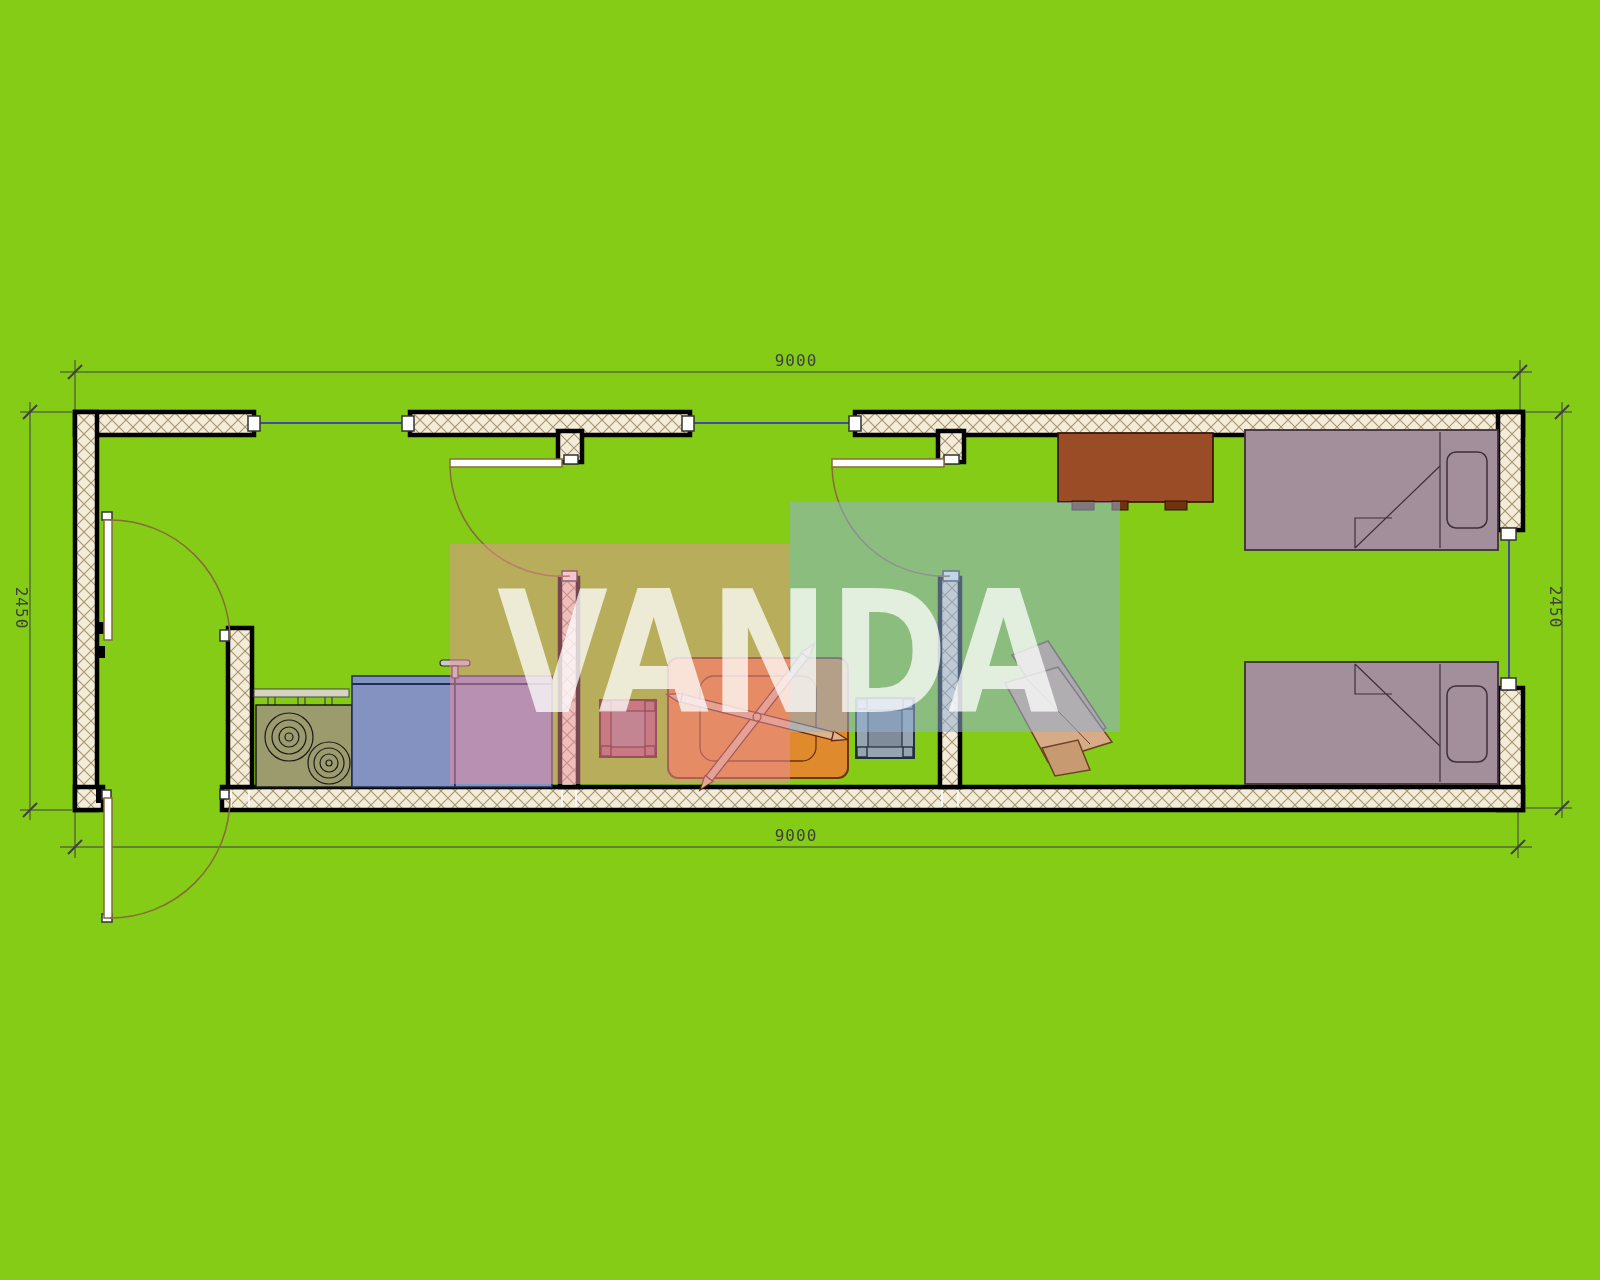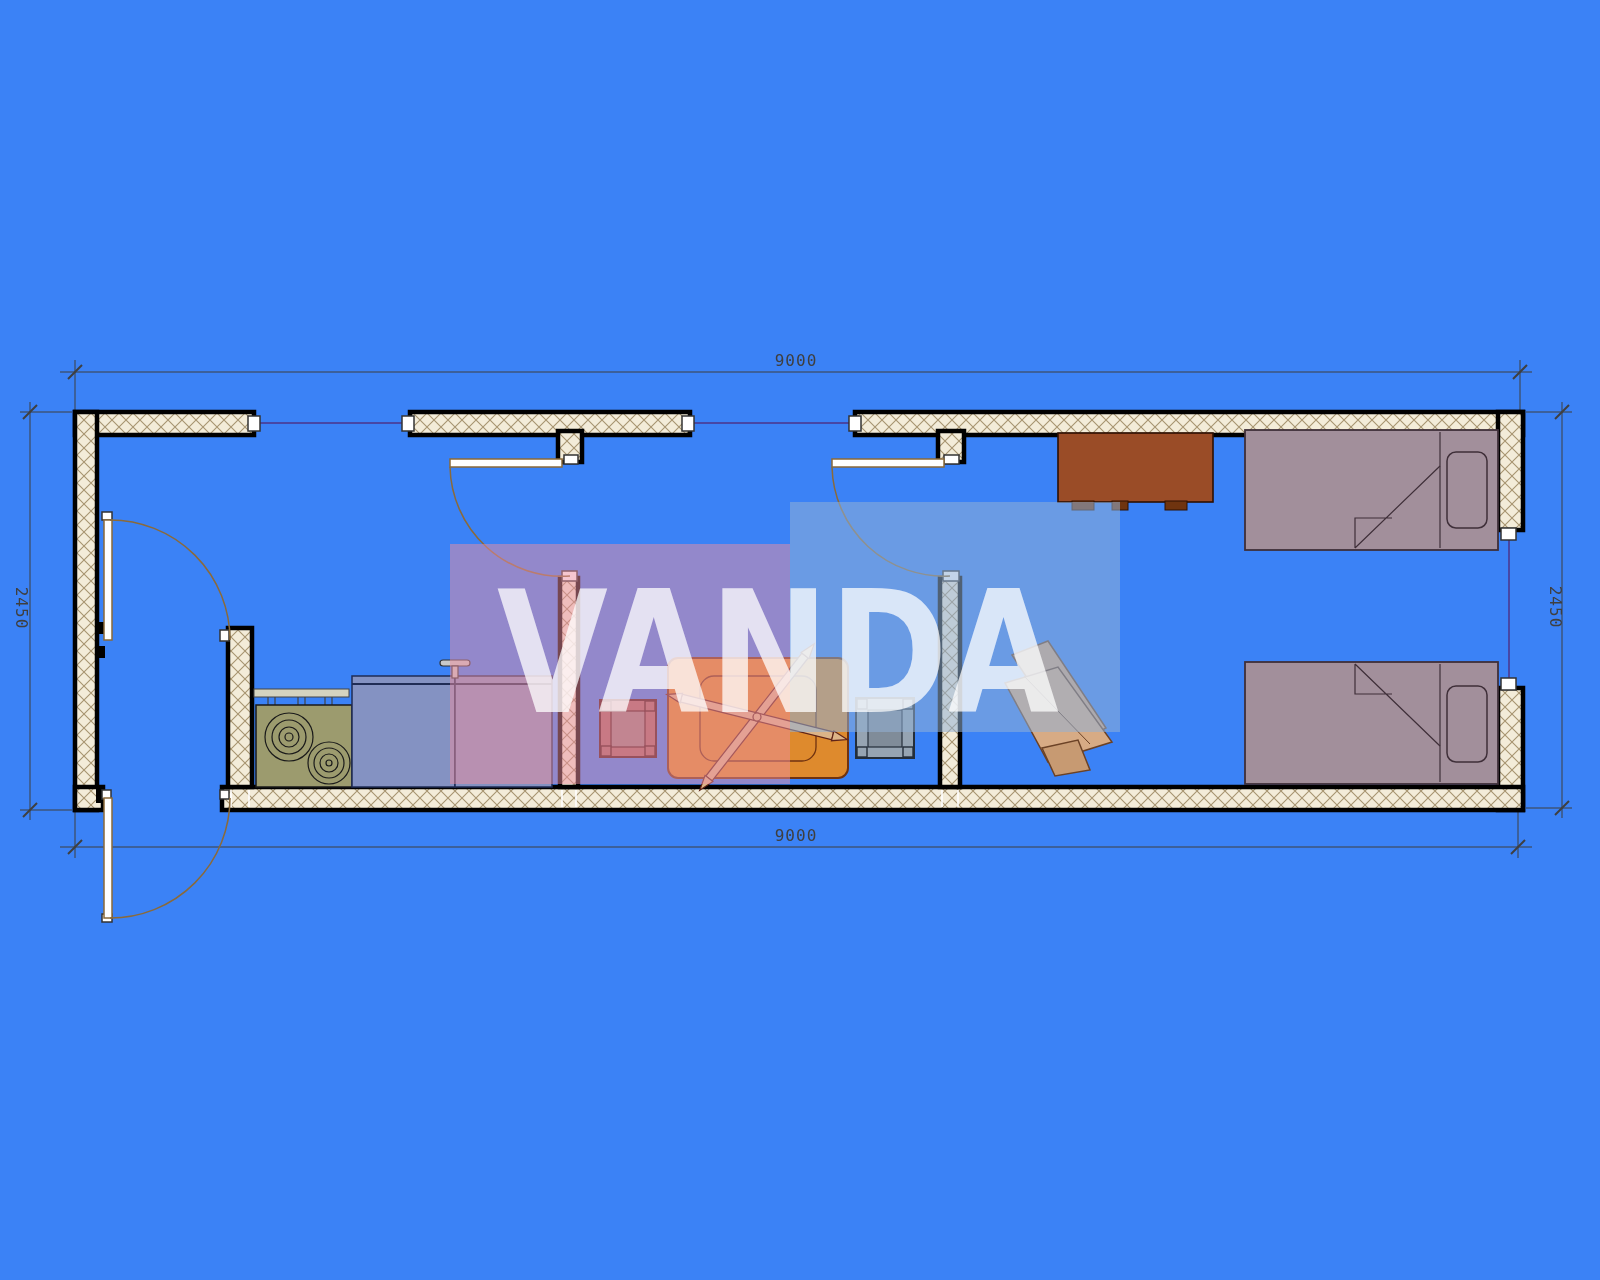"9000" .page { background: #3b82f6 -> #84cc16 }
